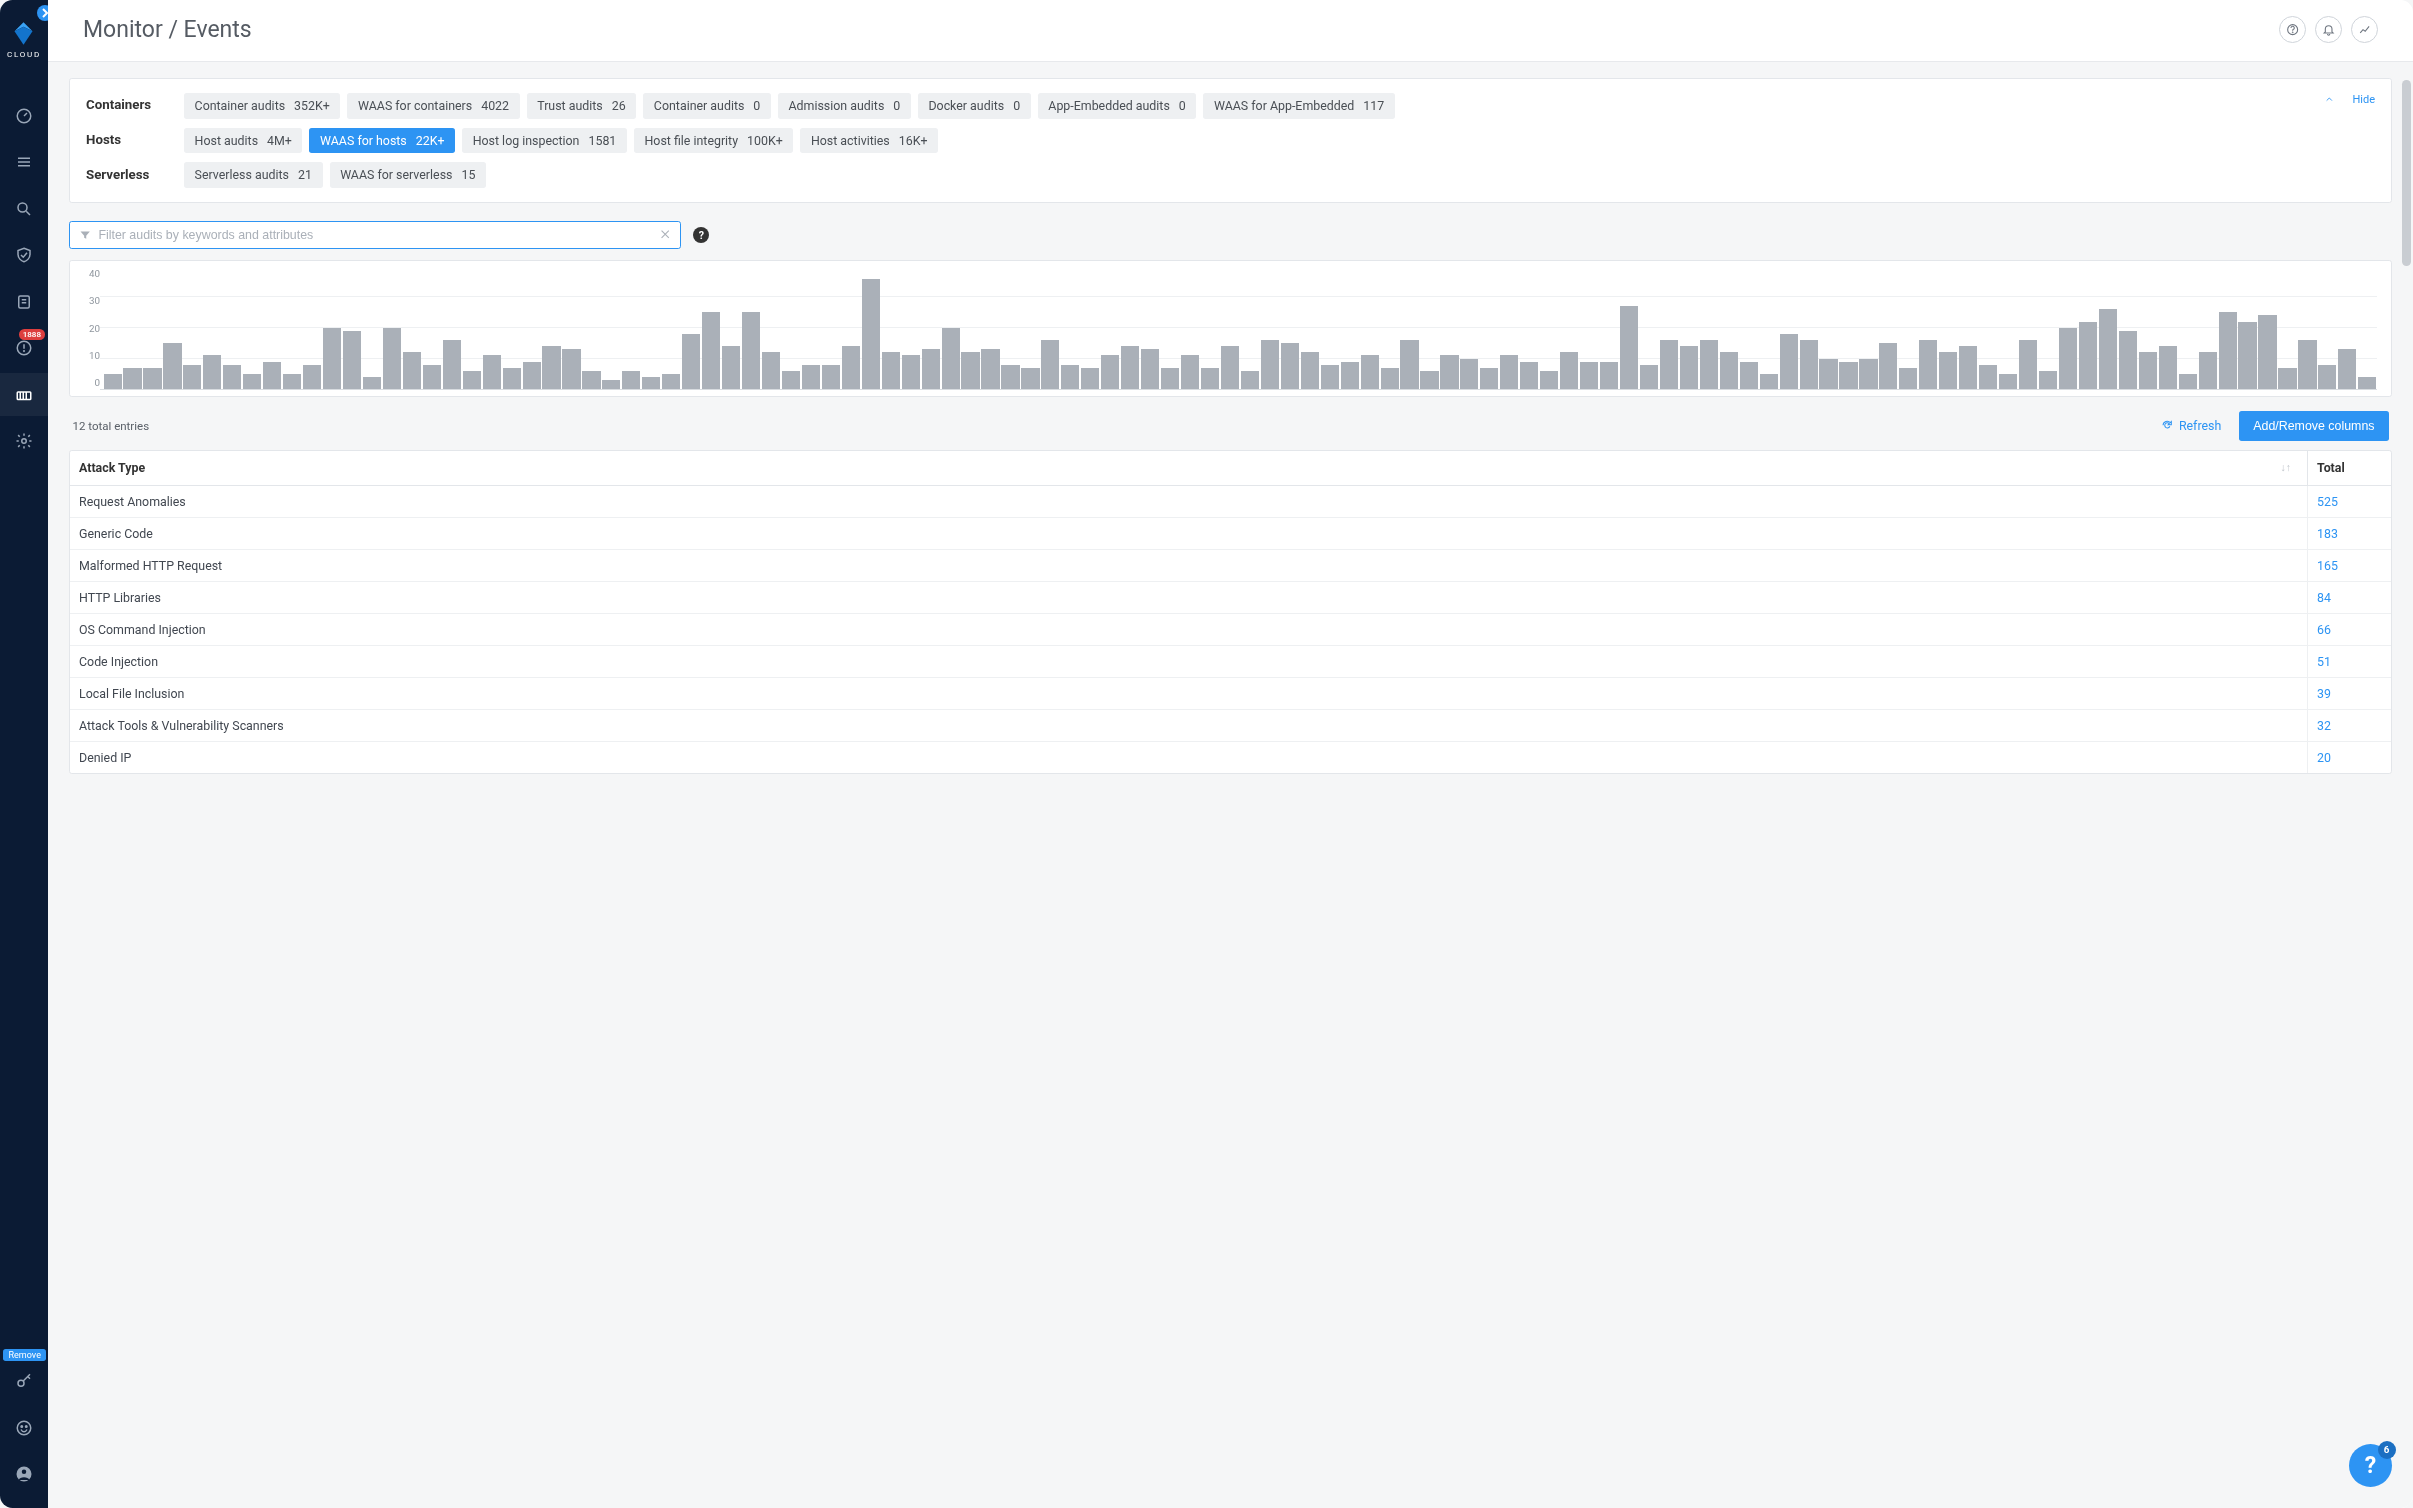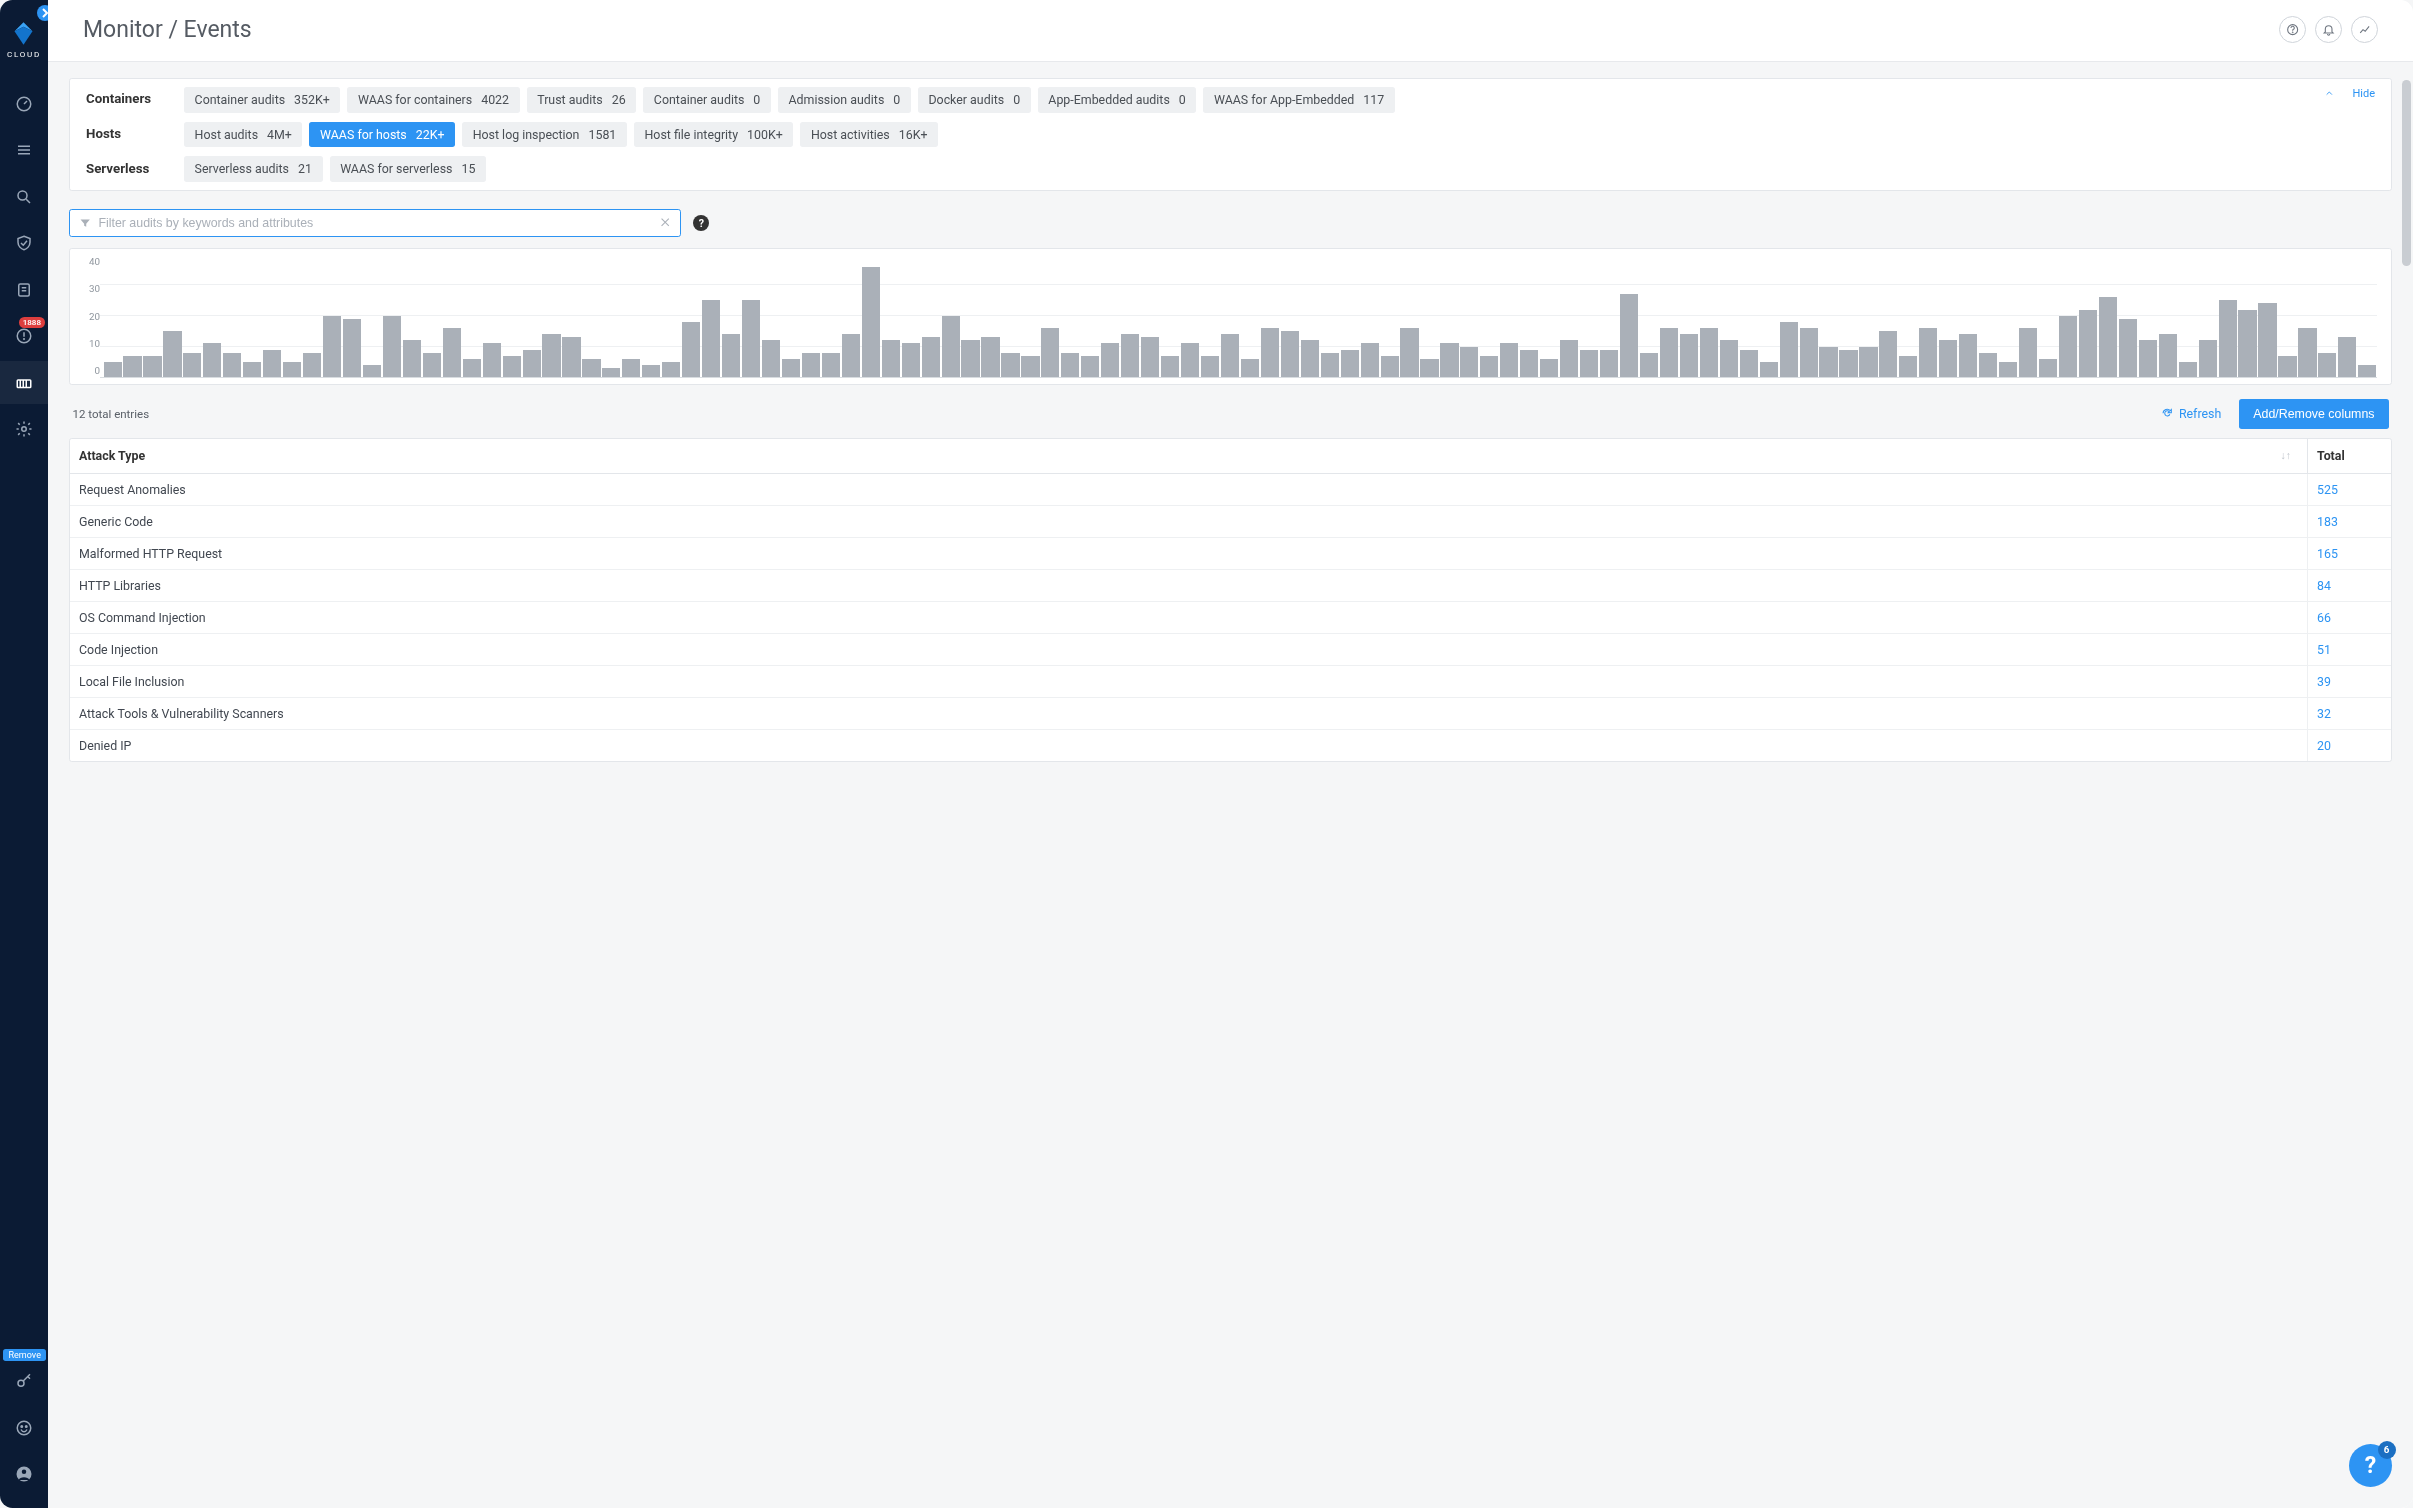"CLOUD" .sidebar { gap: none -> 12px }
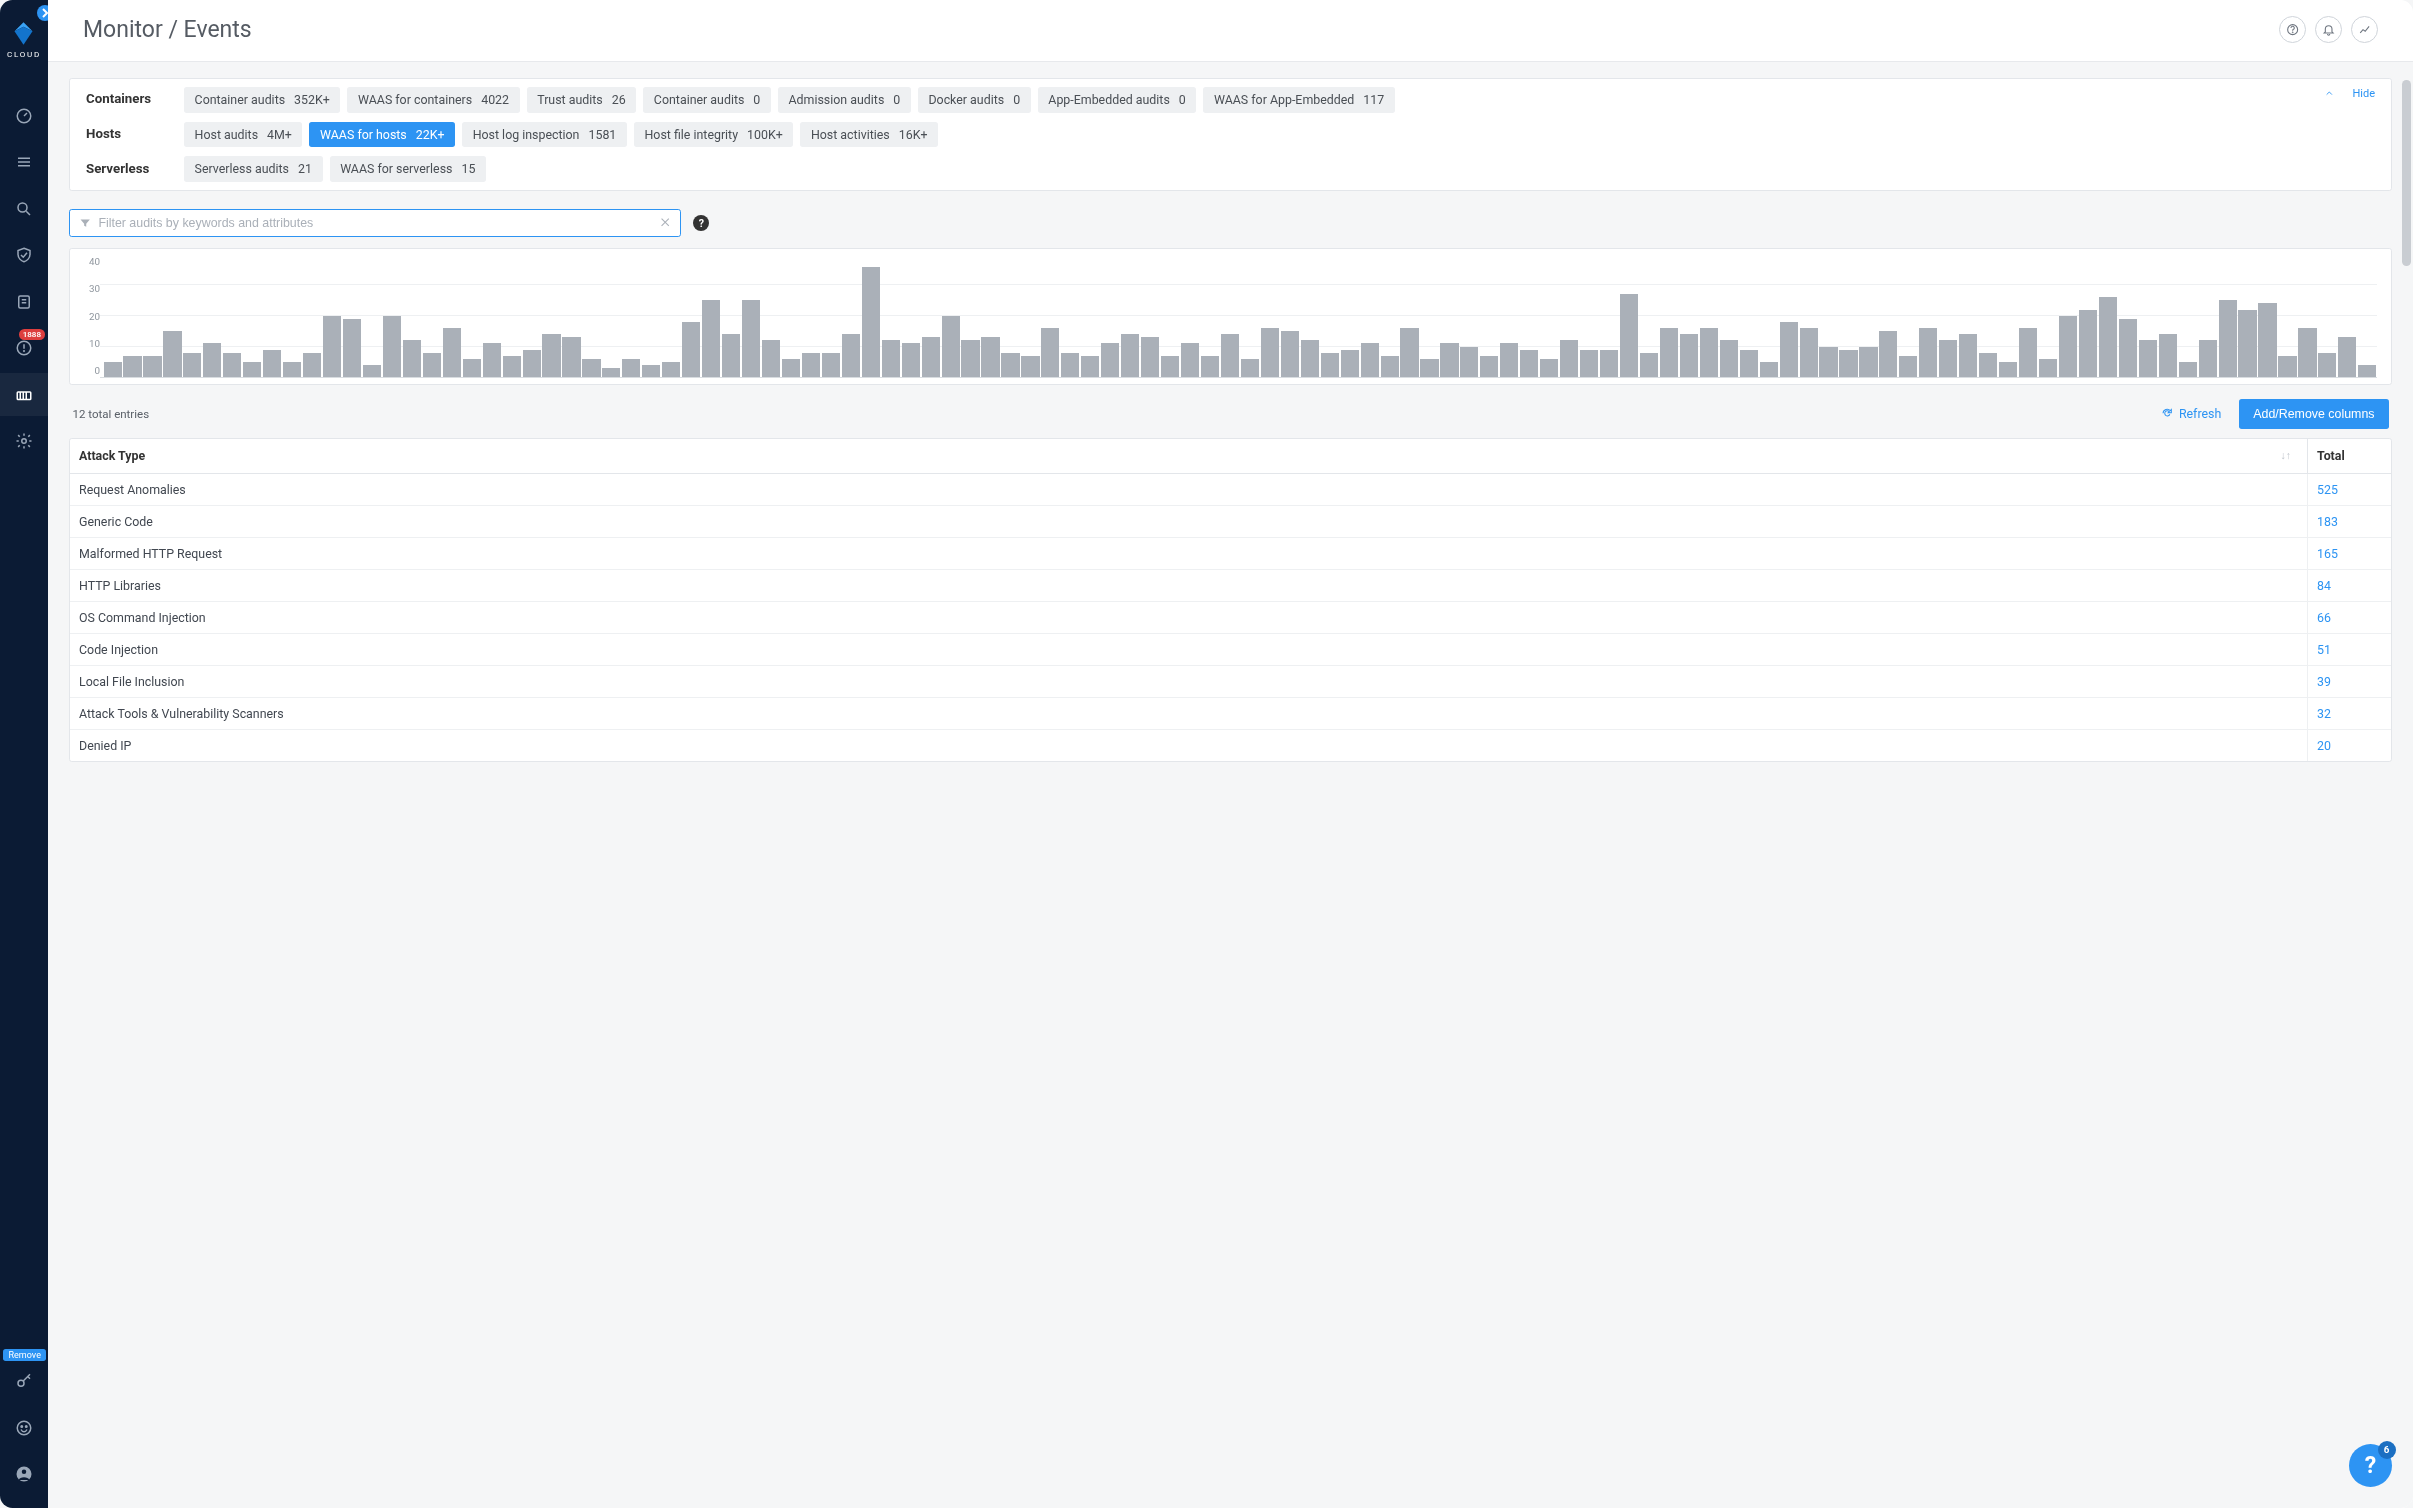"Containers" .filter-panel { padding: 8px 16px -> 14px 16px }
